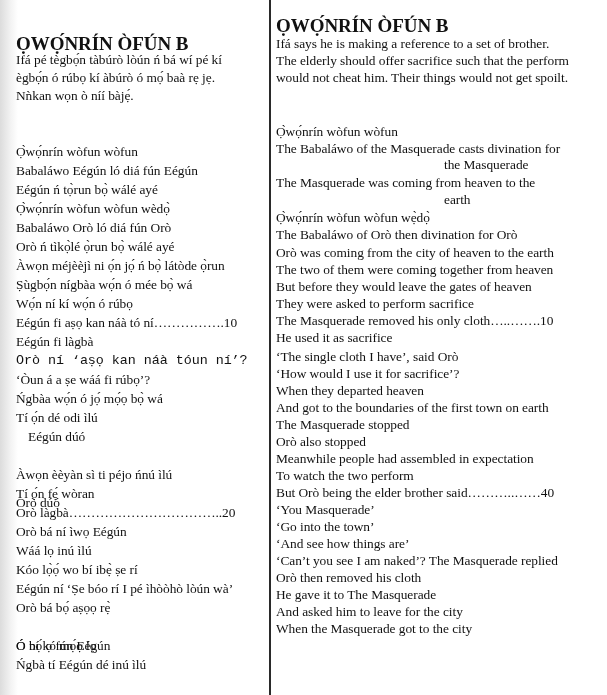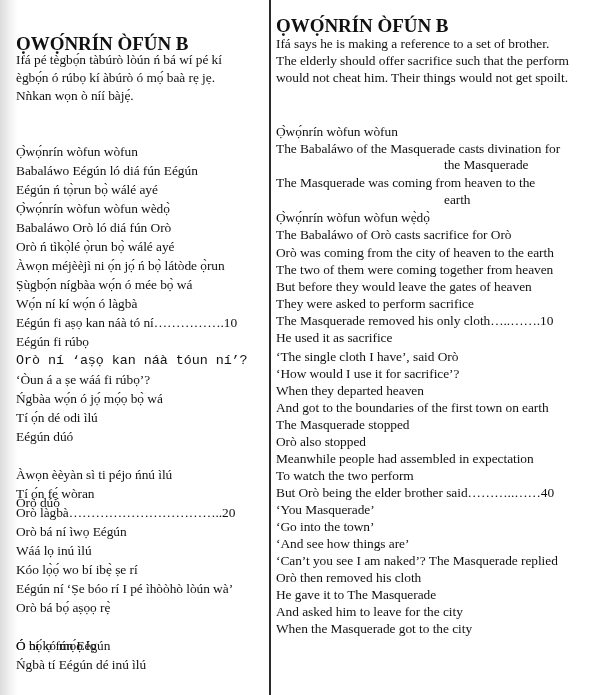"The Babaláwo of Orò casts" div.line { text: casts sacrifice -> then divination }
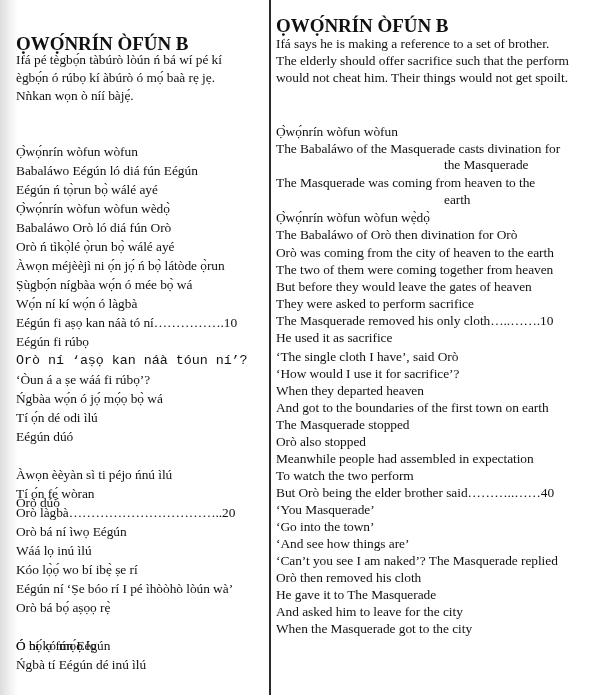"Wọ́n ní kí wọ́n ó" div.line { text: làgbà -> rúbọ }
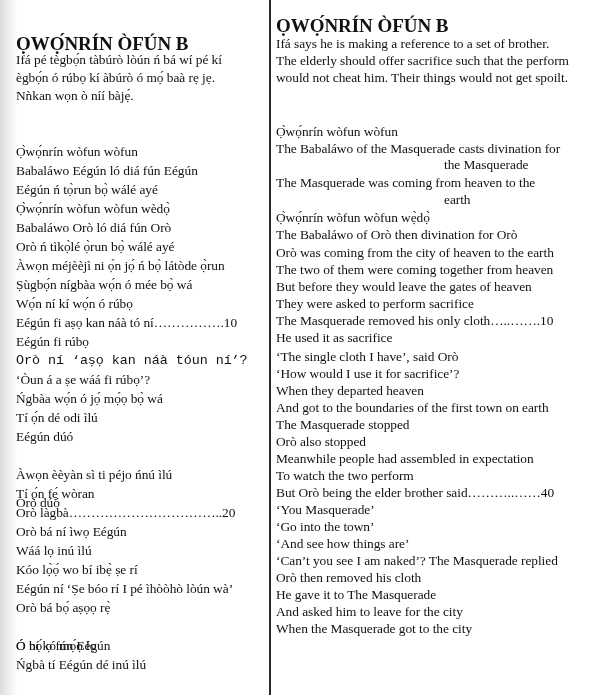"Eégún fi rúbọ" div.line { text: rúbọ -> làgbà }
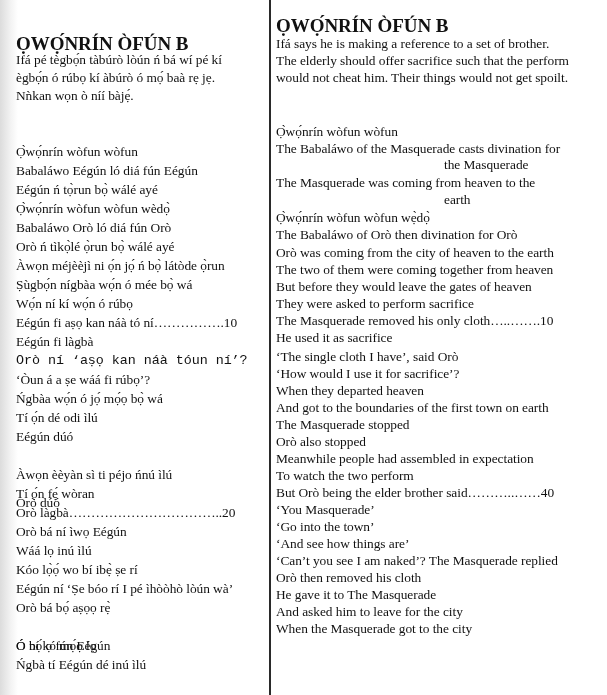"Eégún dúó" div.line { margin-left: none -> 12px }
